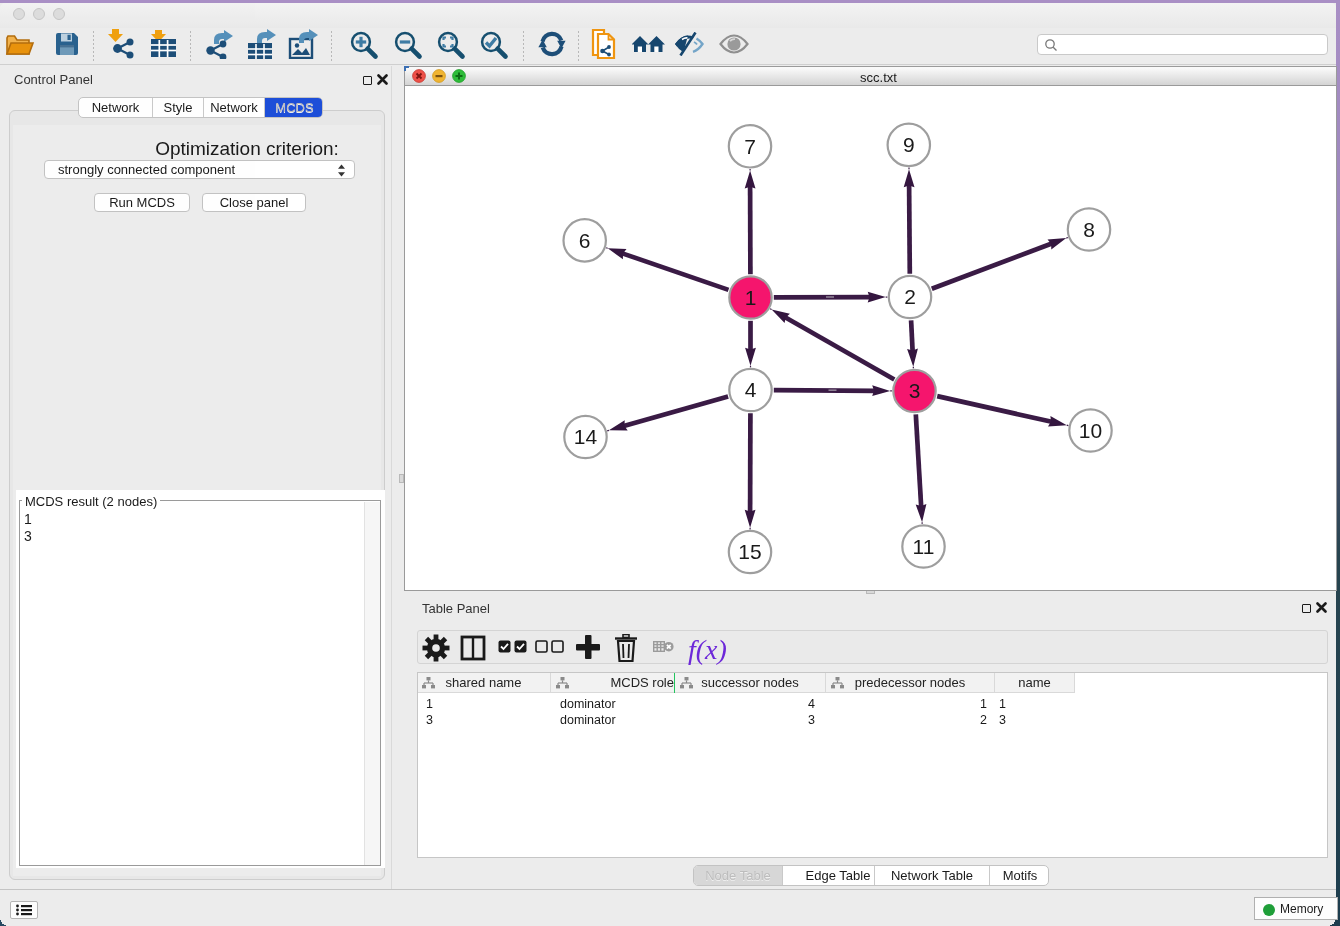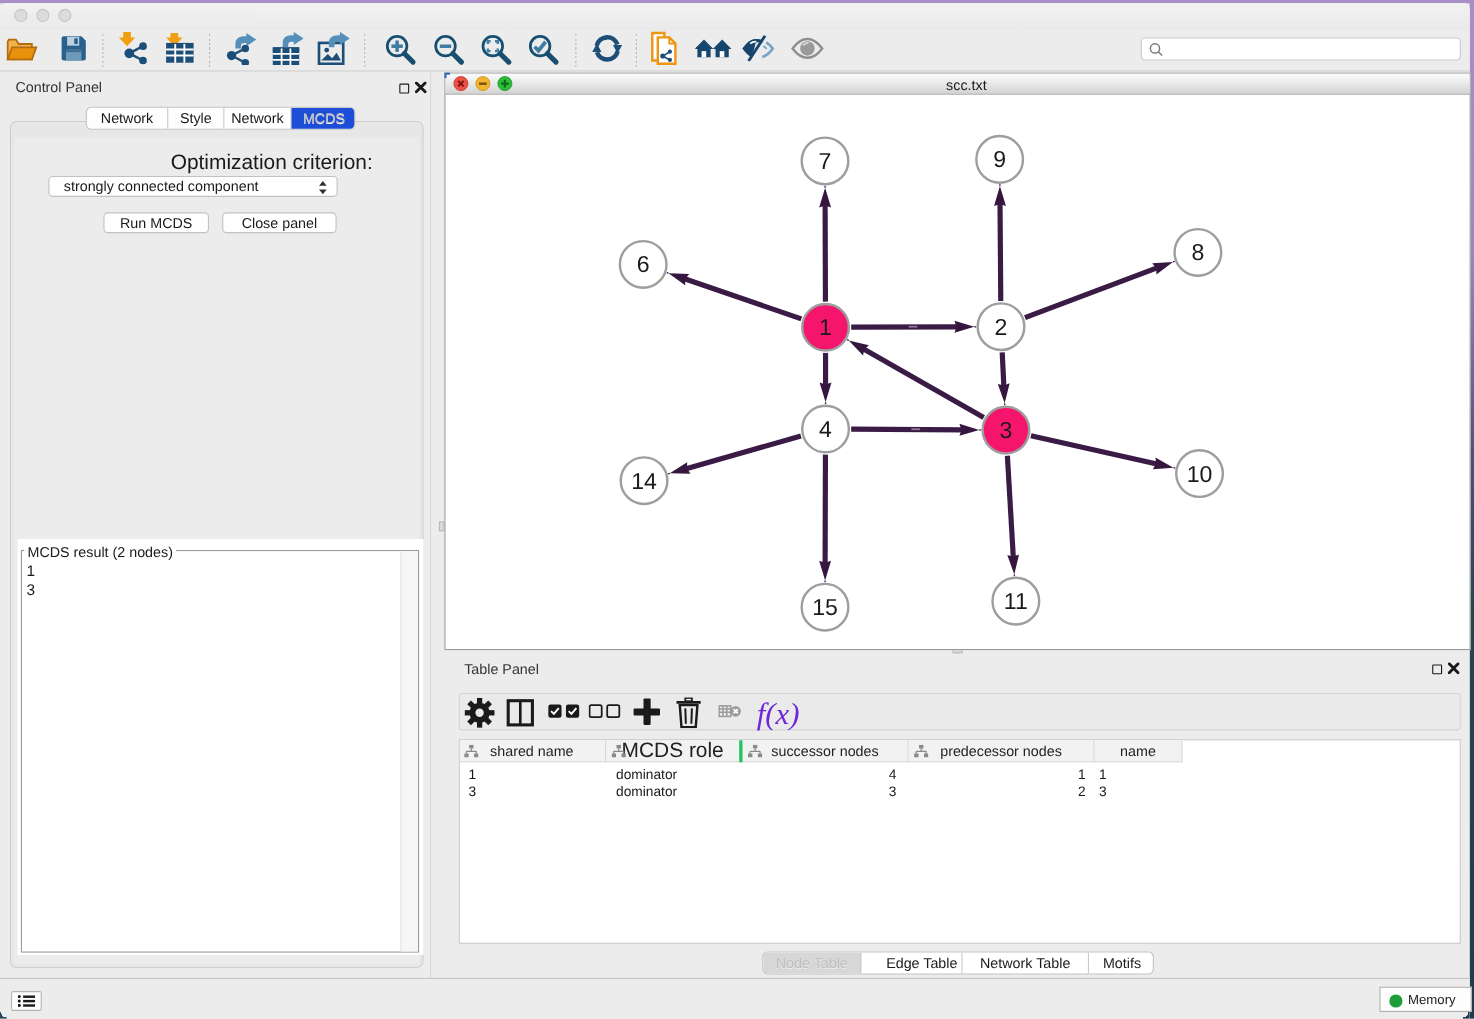"strongly connected component" div.abs { width: 263px -> 311px }
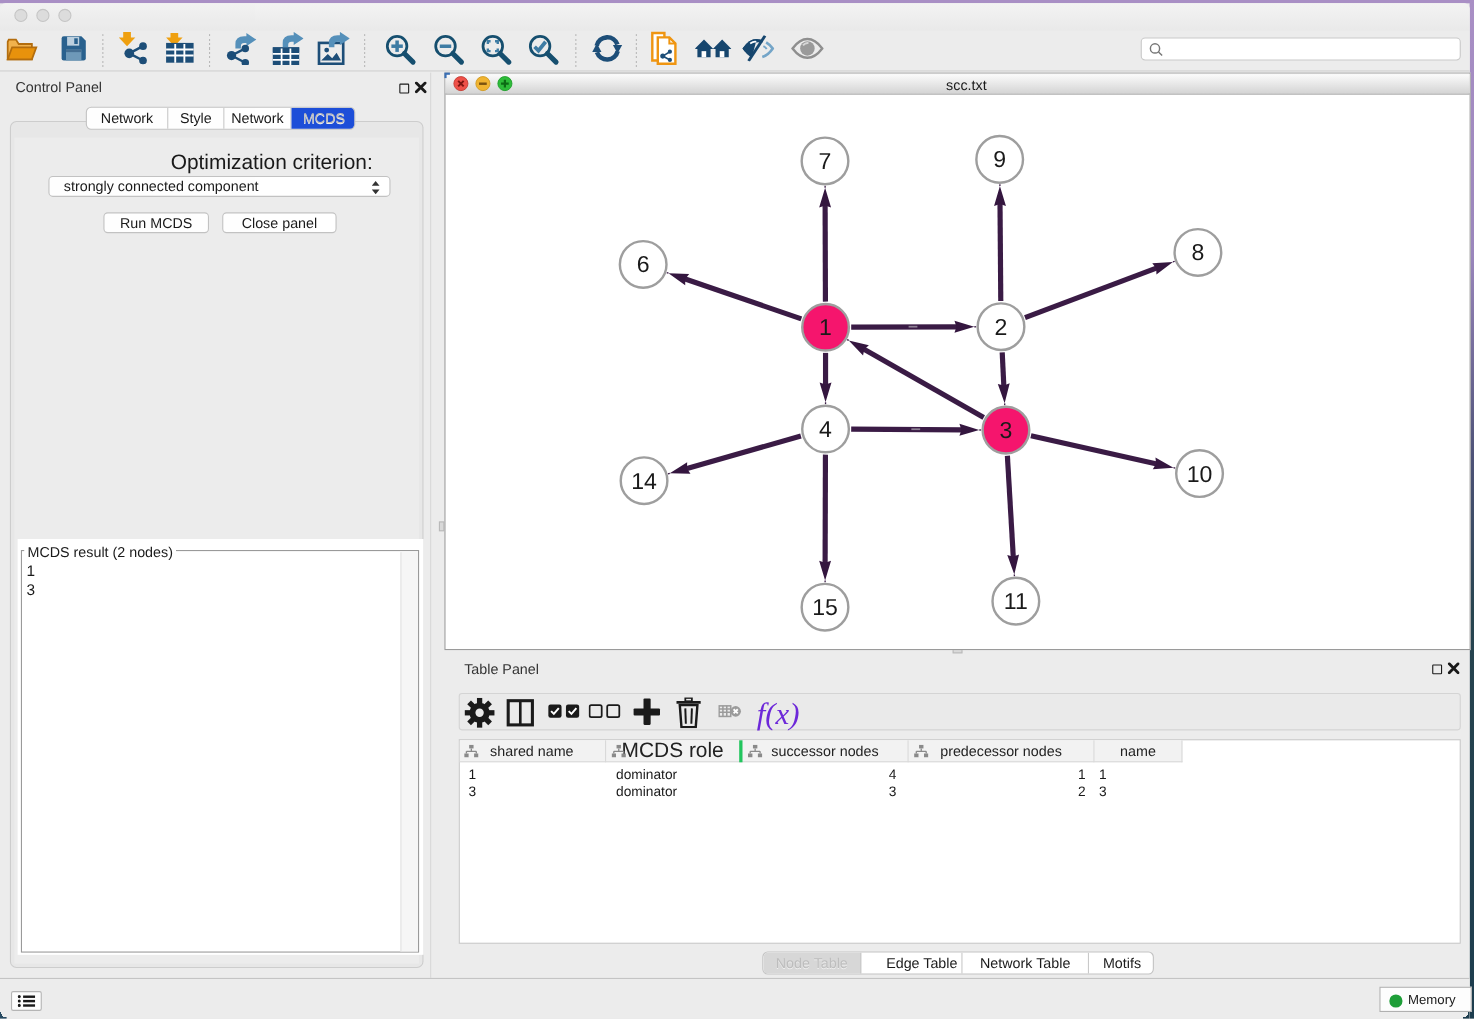"MCDS role" div.abs { border-right: 3px solid #22c55e -> 1px solid #22c55e; font-size: 19px -> 13px; text-align: center -> right }
